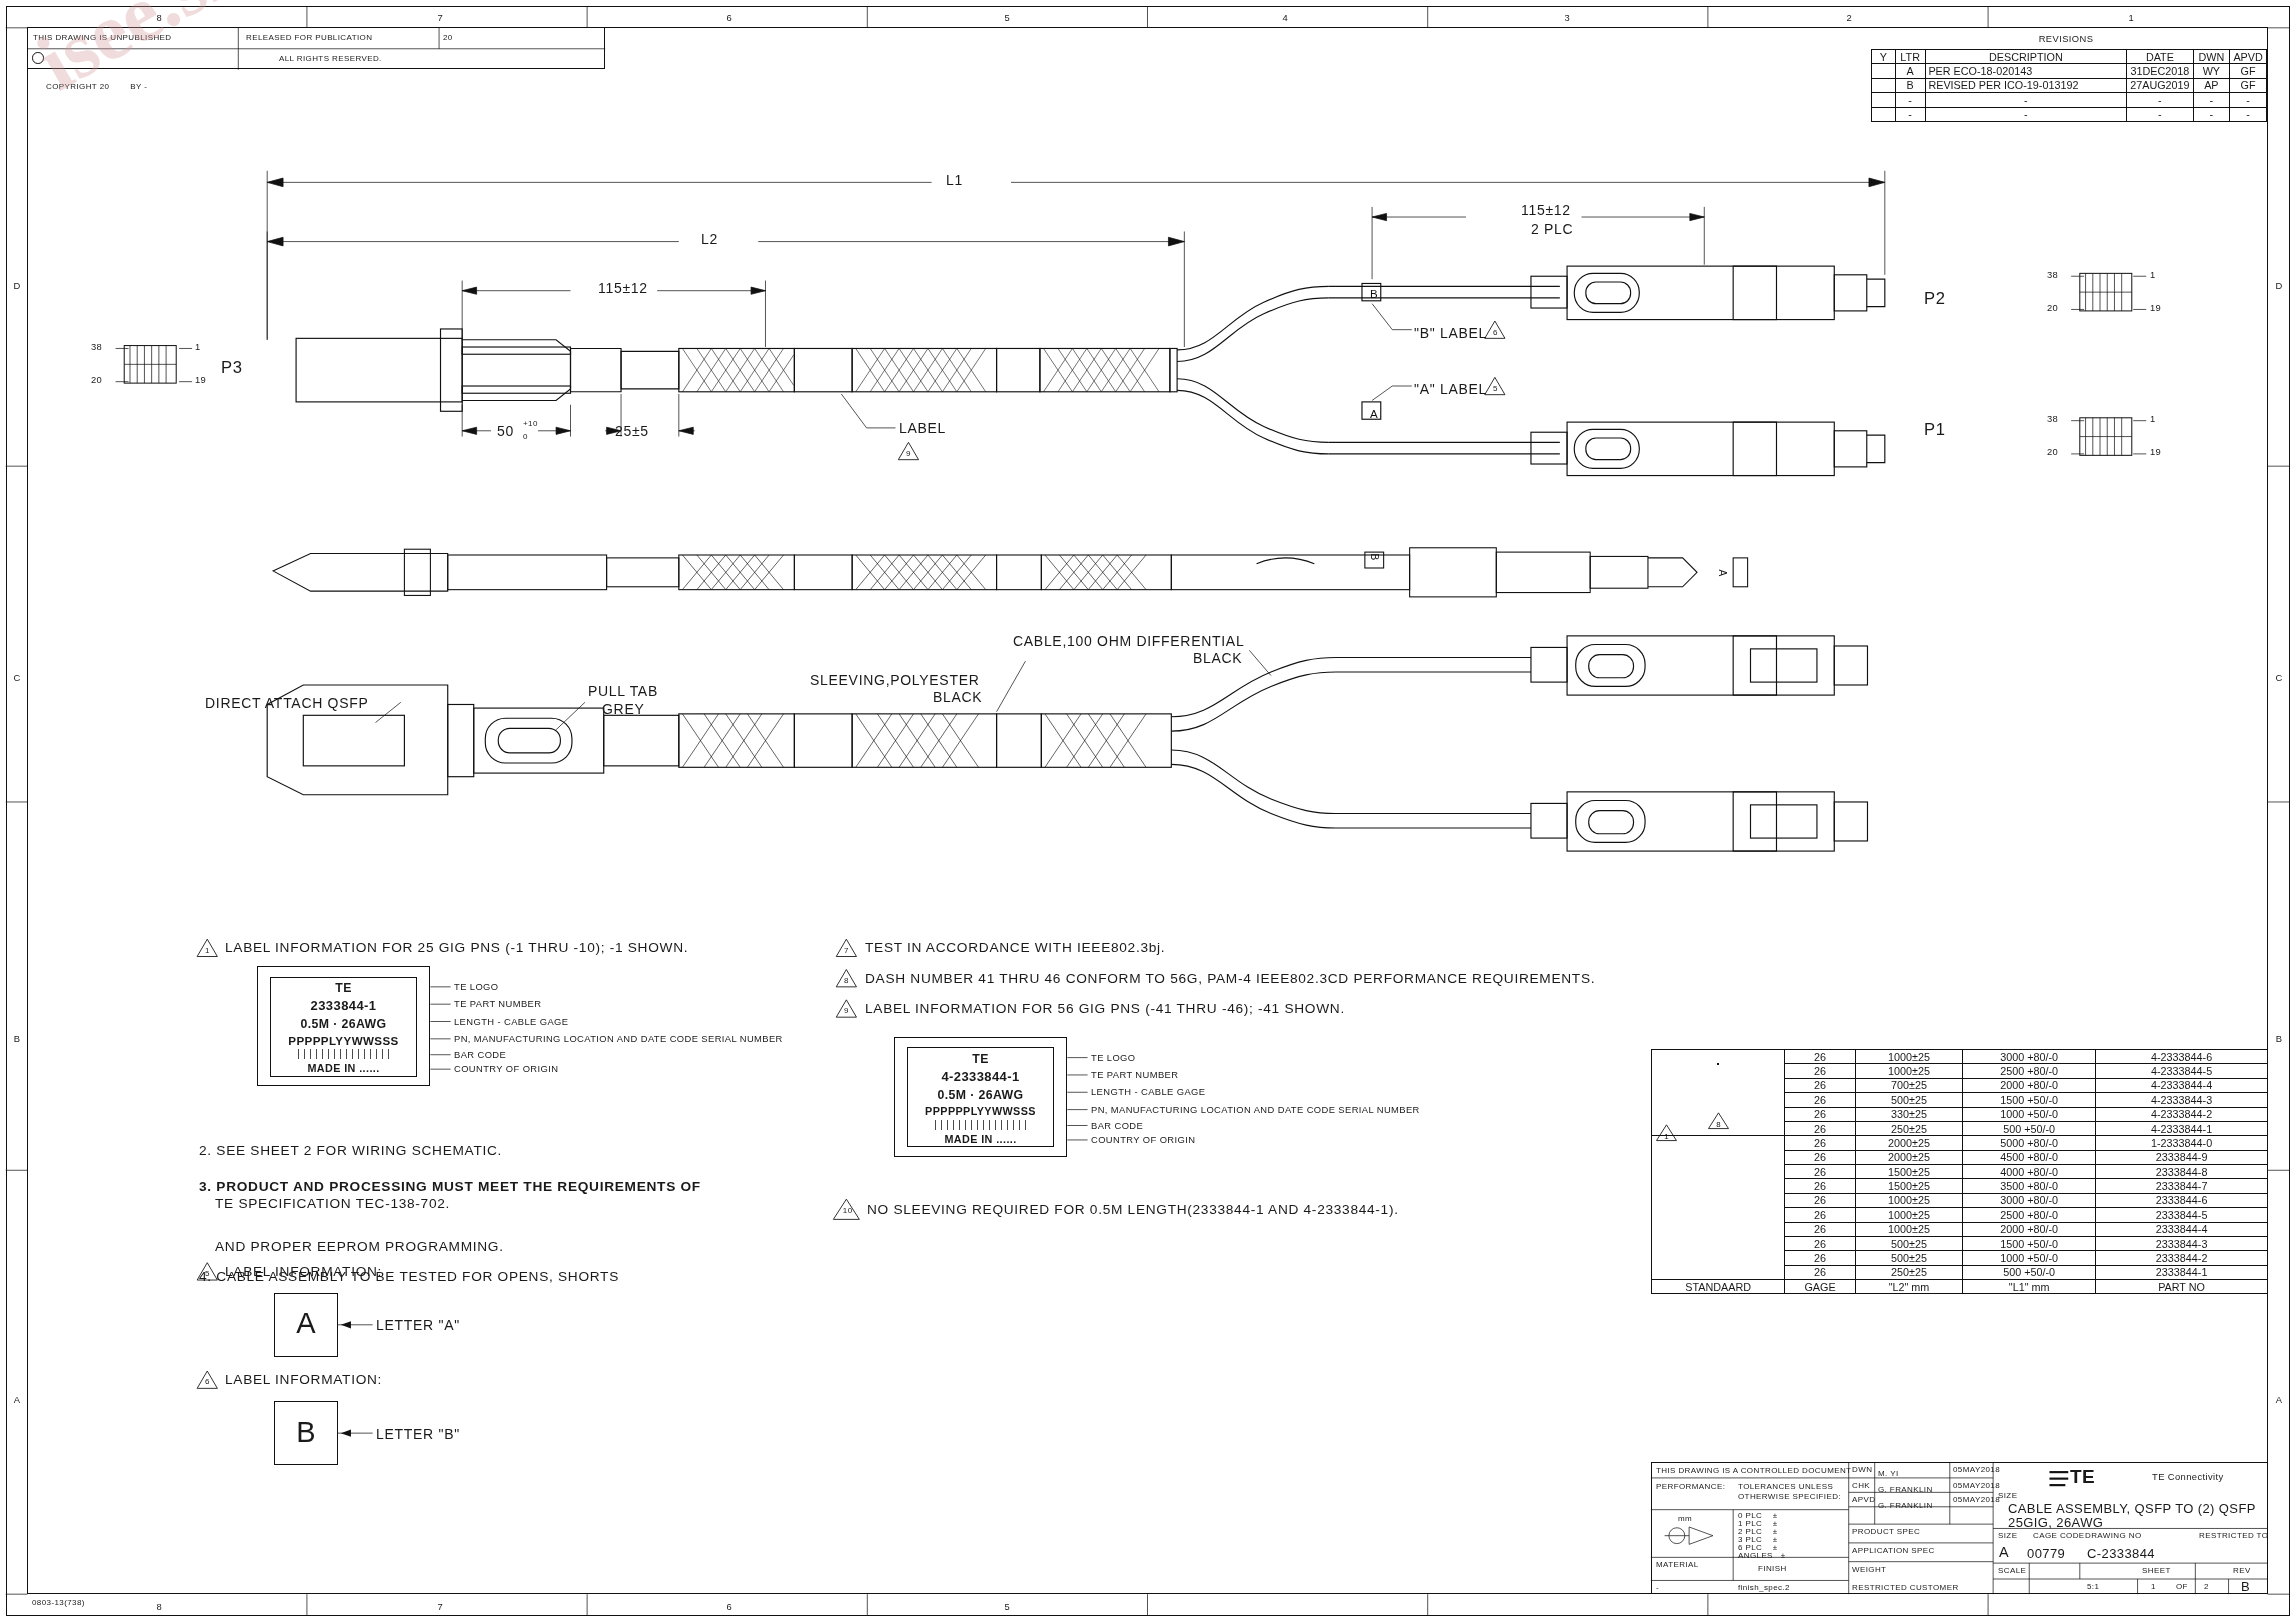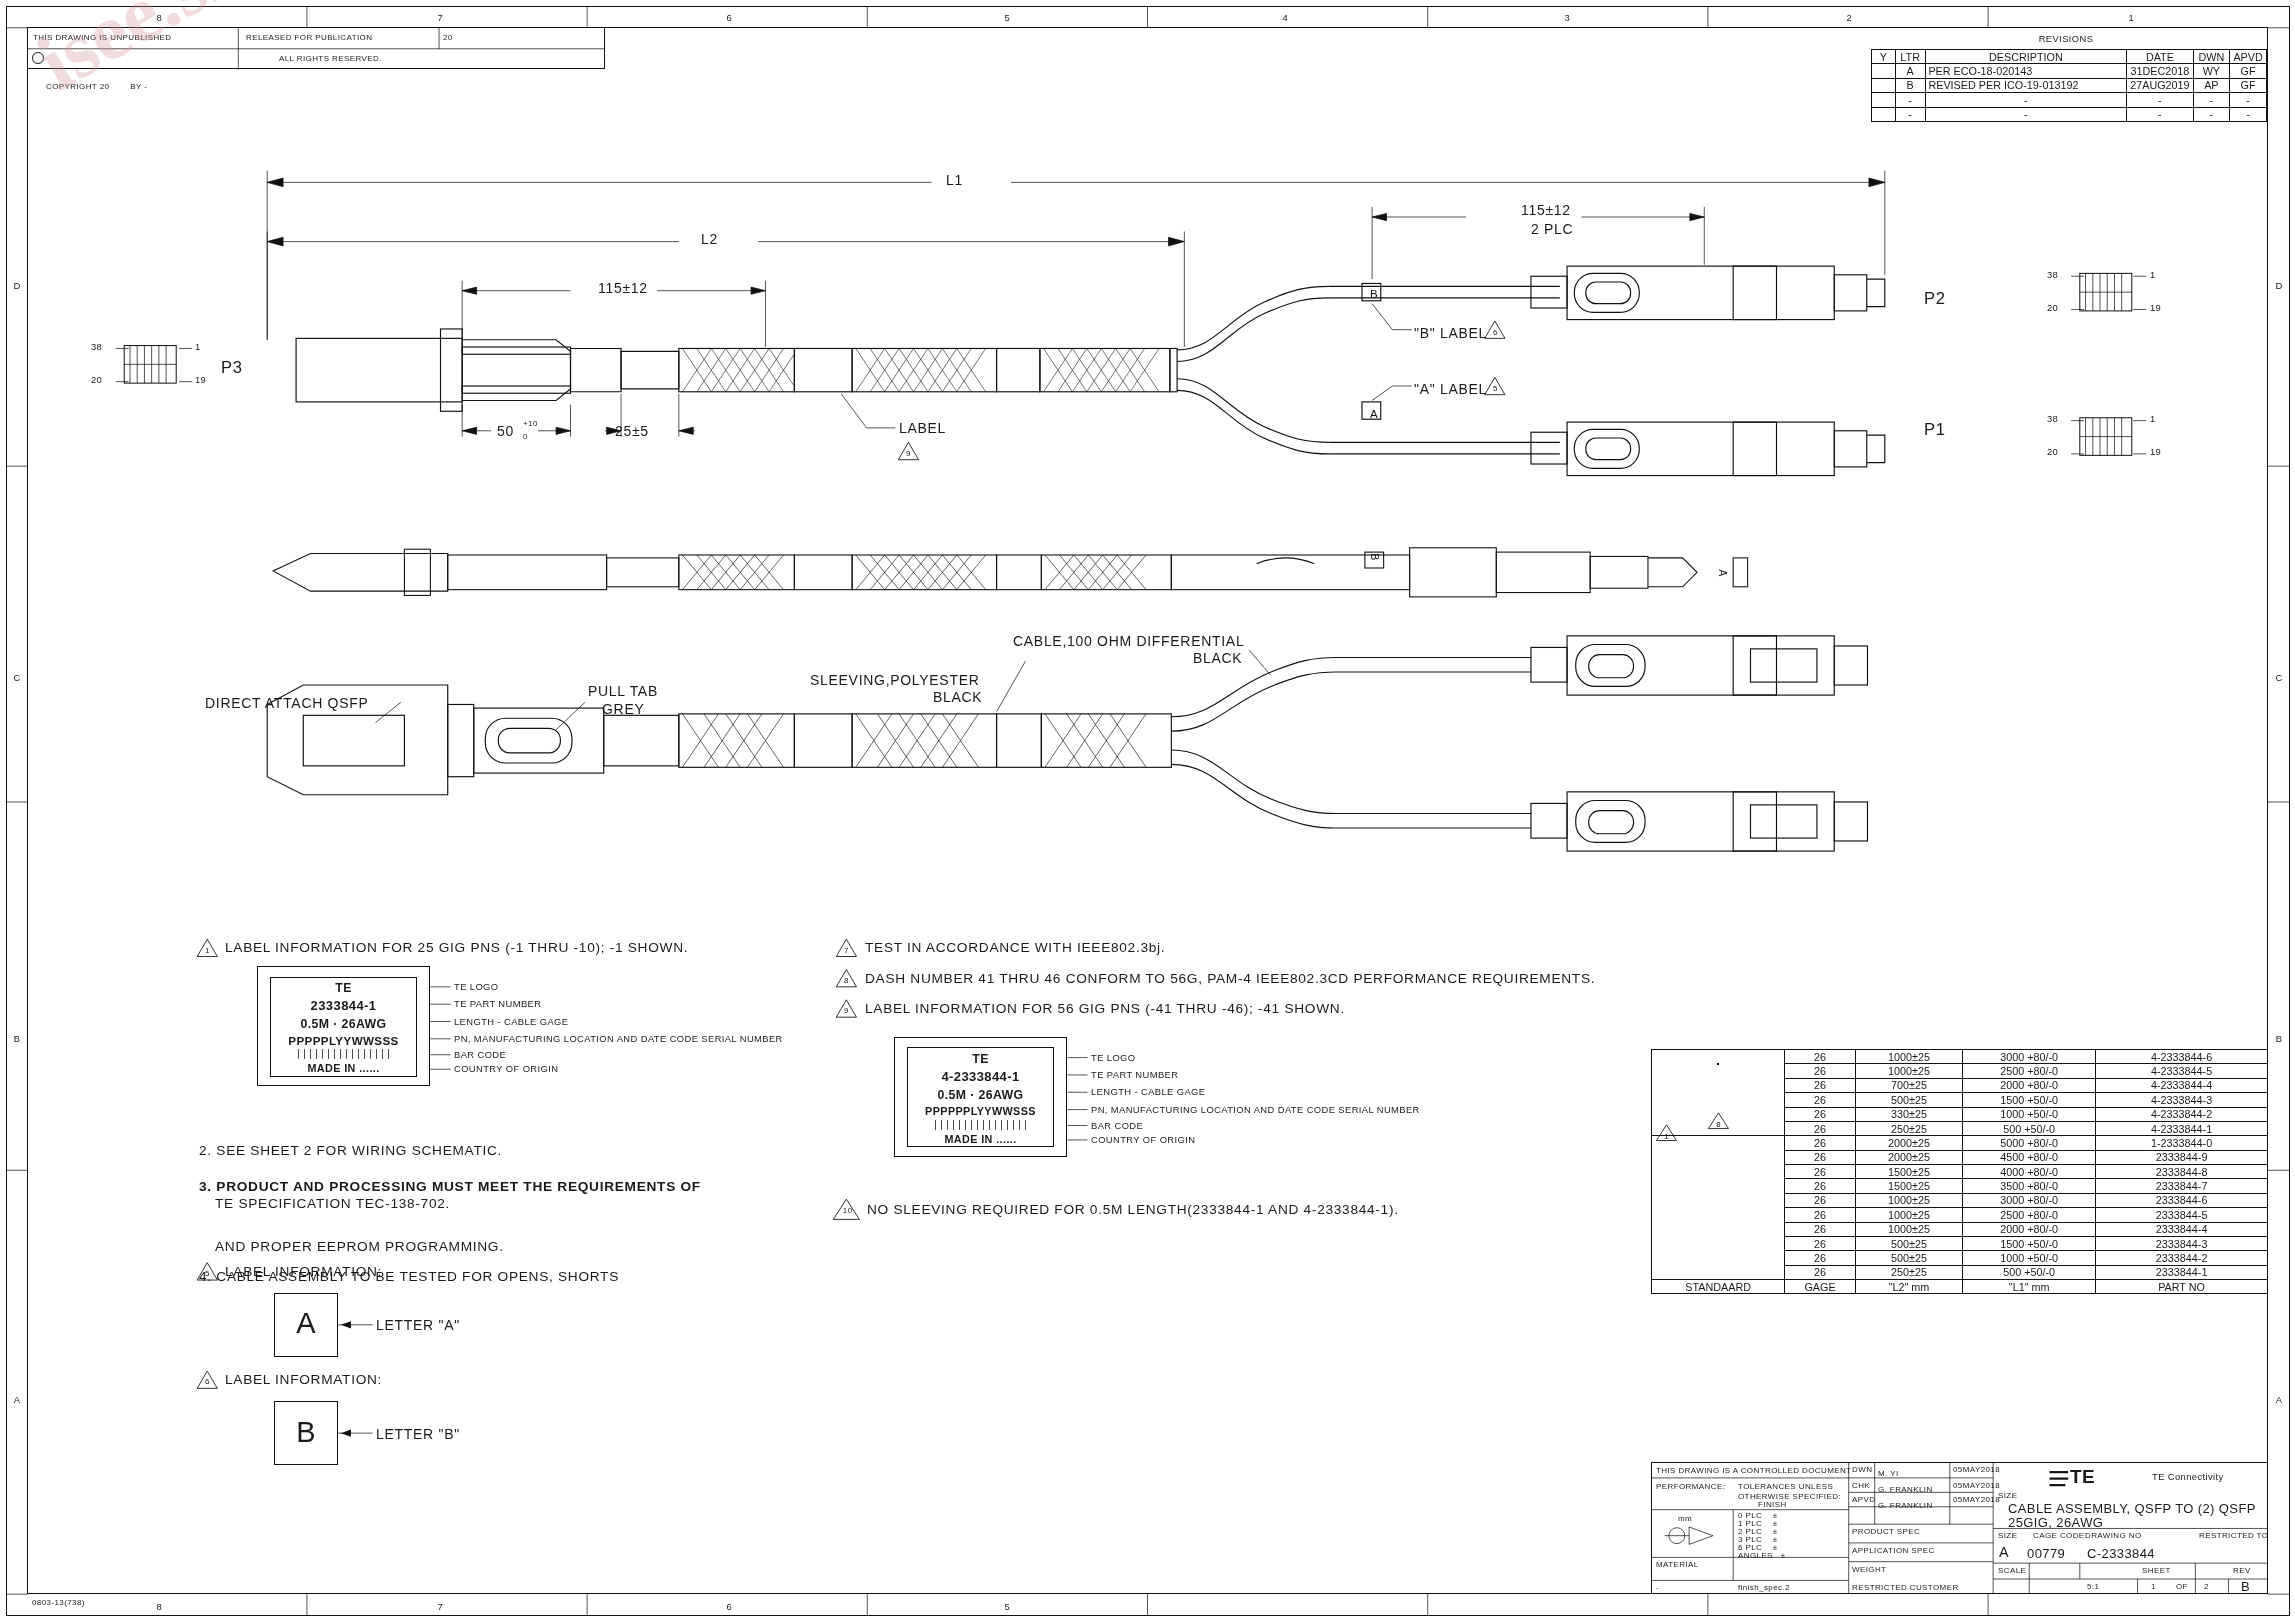"FINISH" div.txt { top: 1500px -> 1564px }
